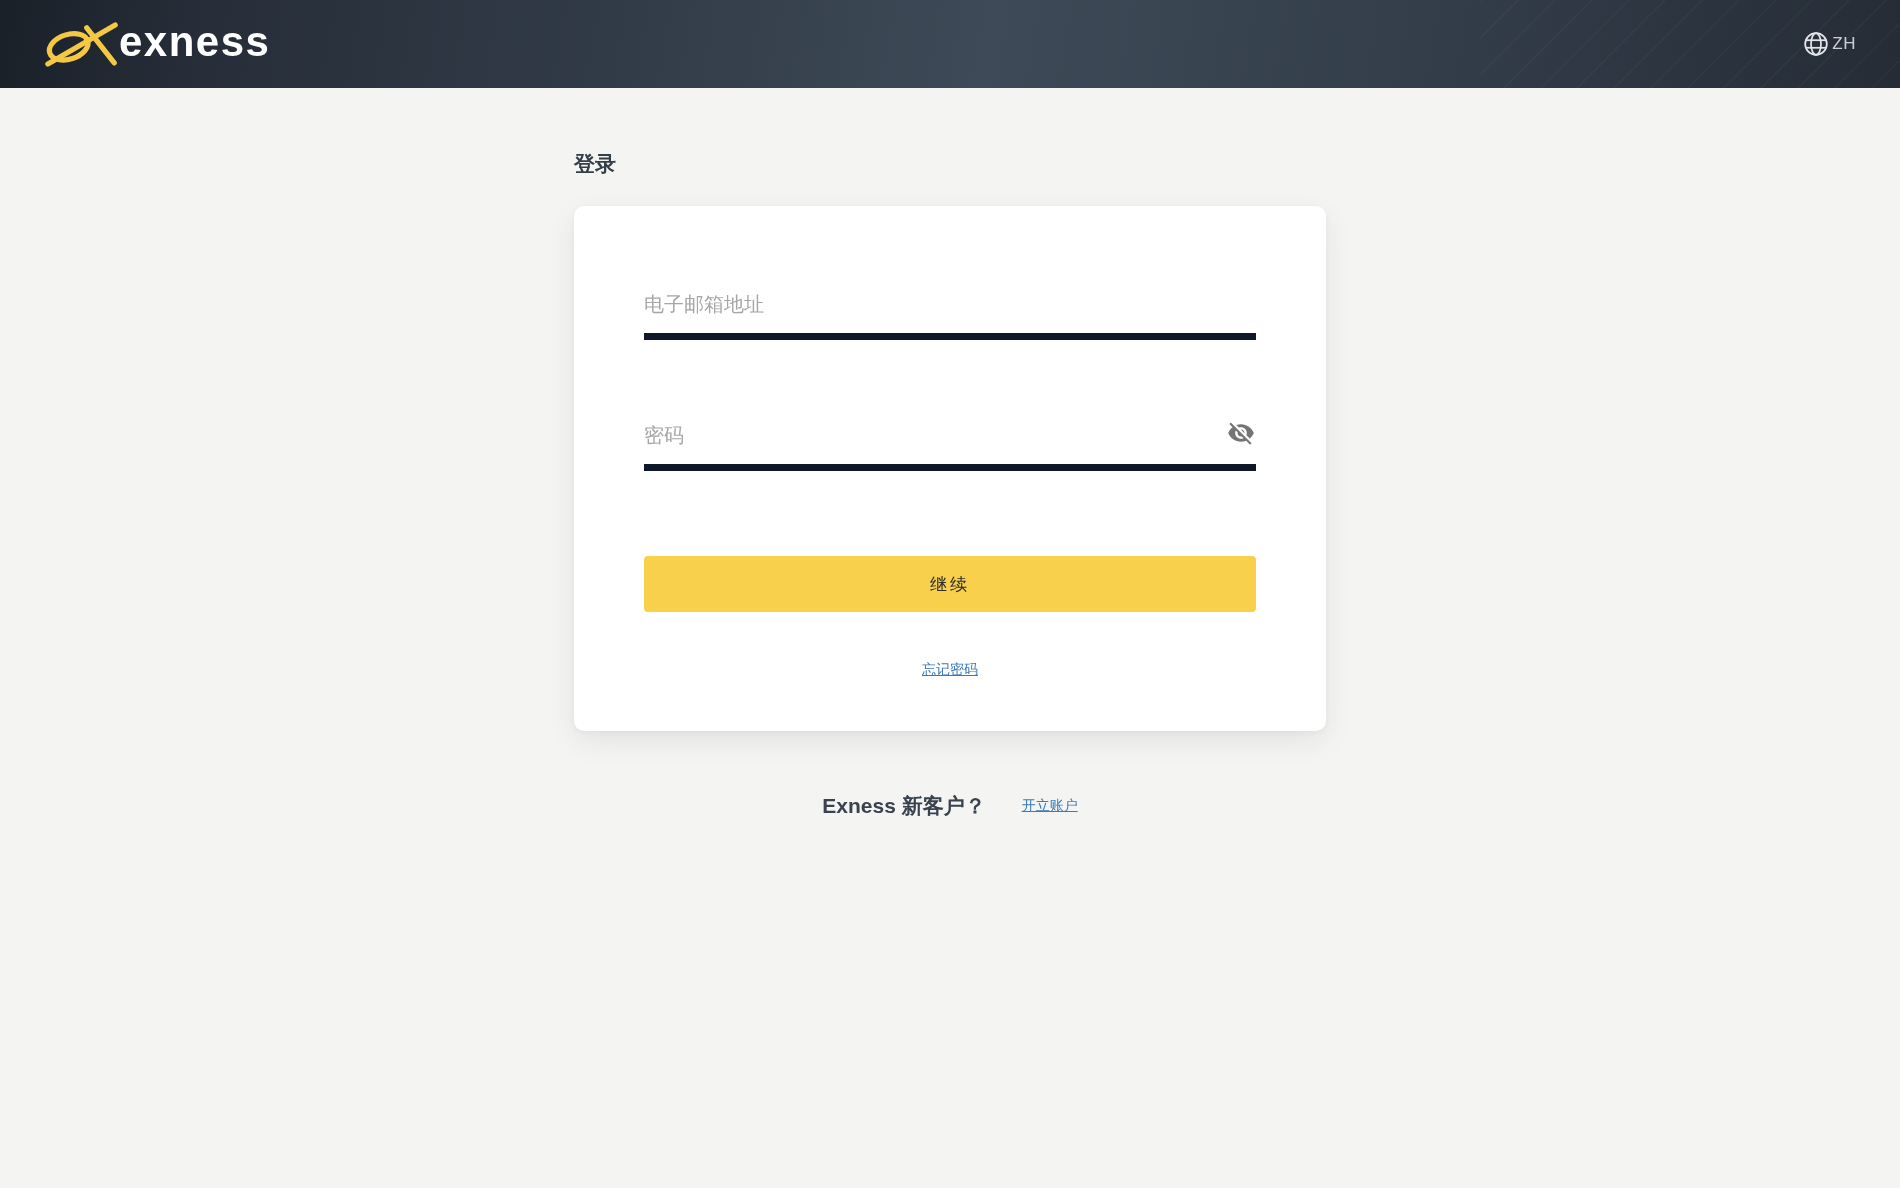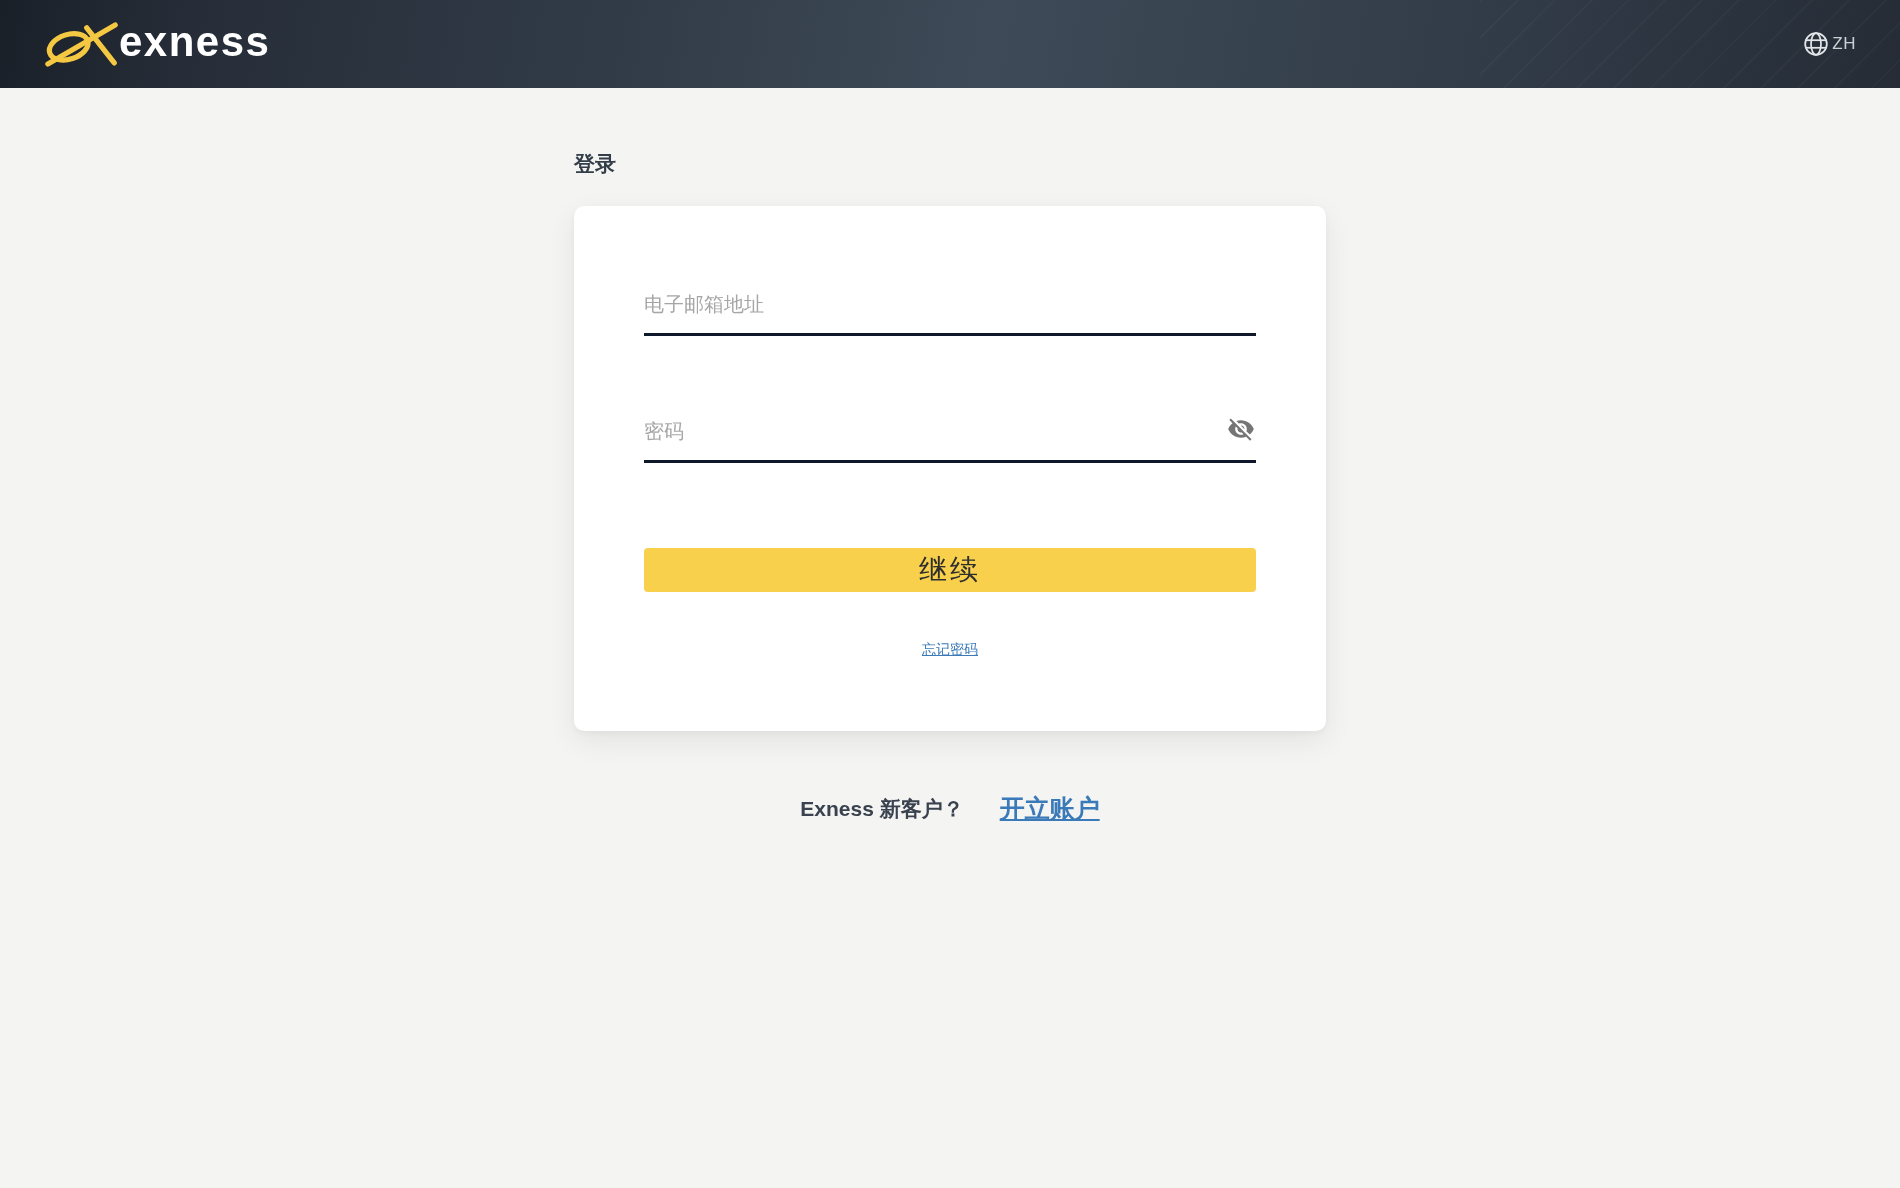"电子邮箱地址" .field input { border-bottom: 3px solid #0f172a -> 7px solid #0f172a }
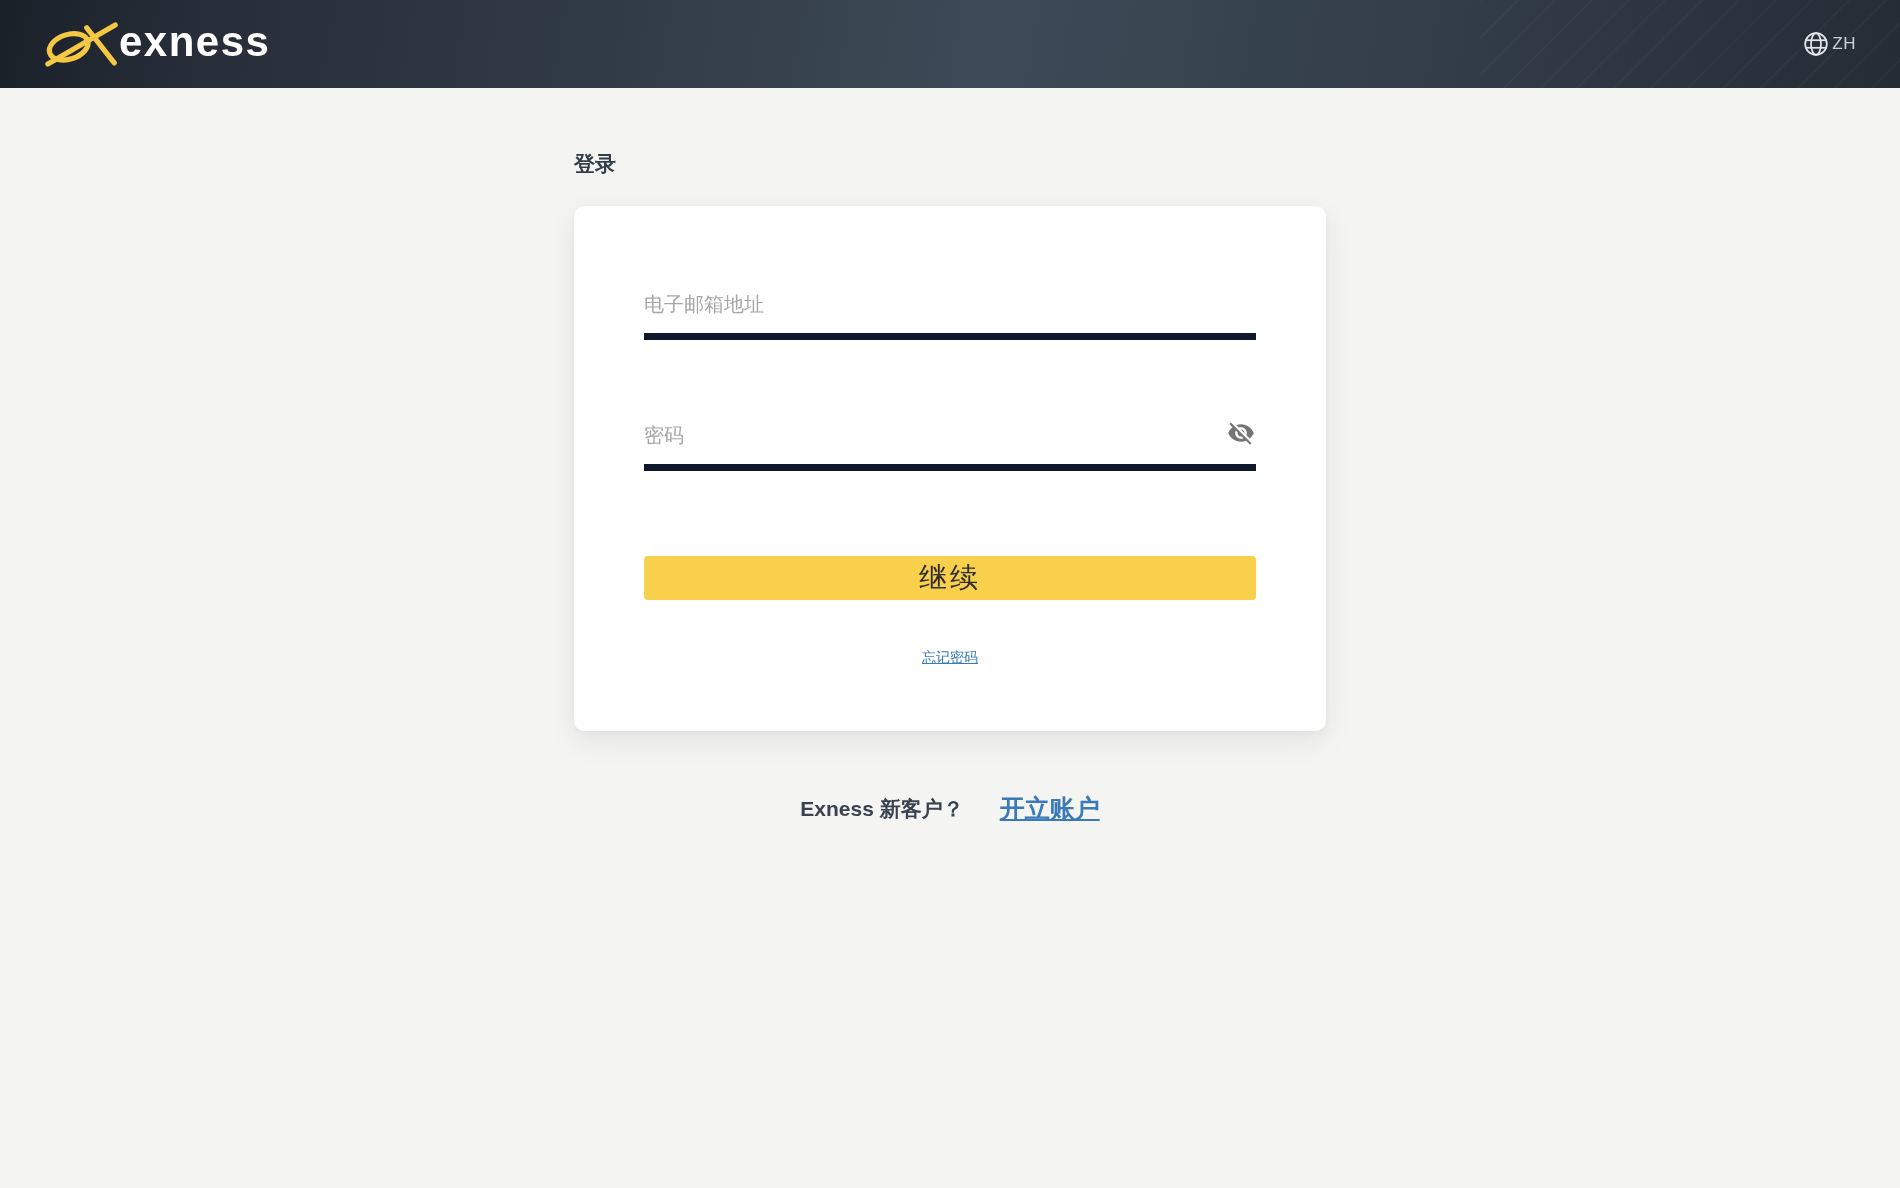"继续" .continue-btn { font-size: 28px -> 17px; height: 44px -> 56px }
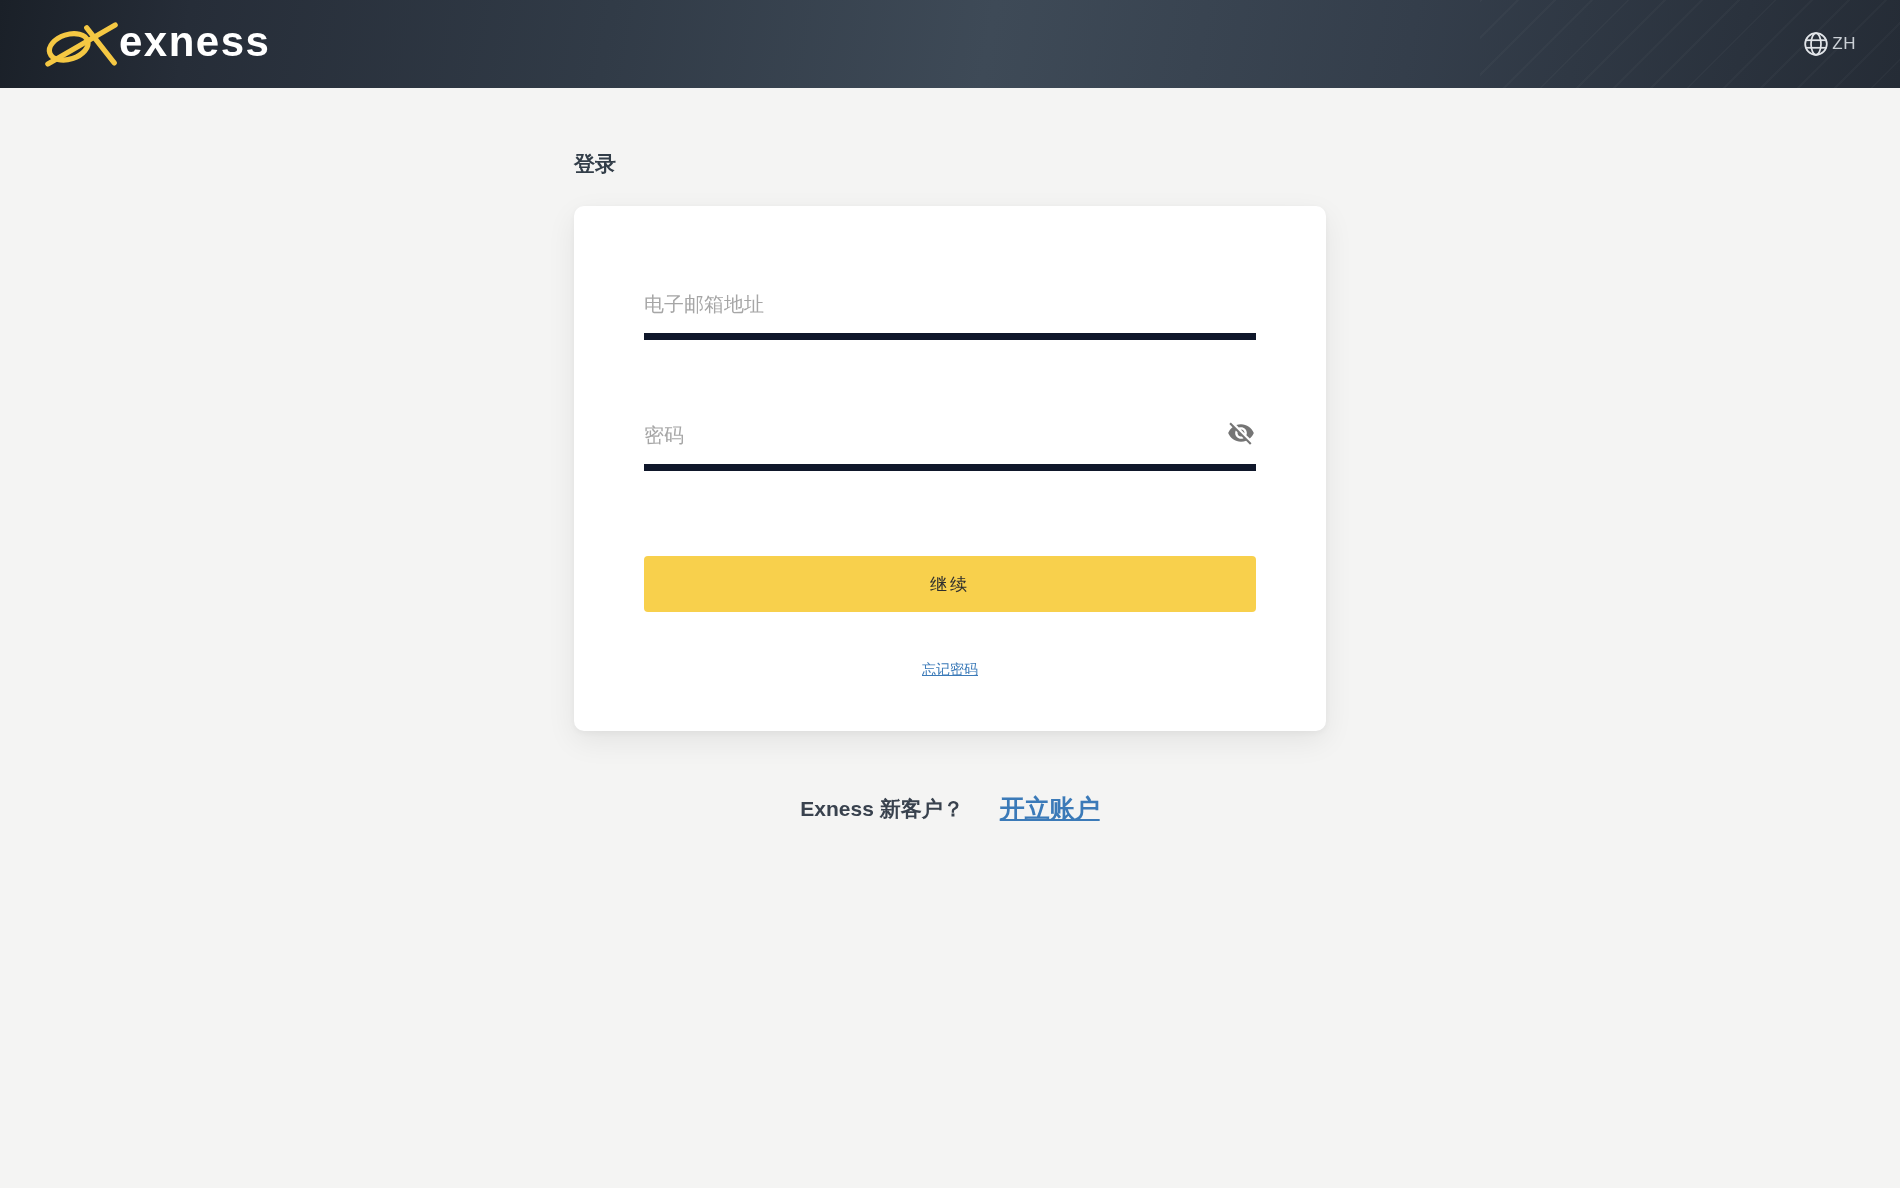"开立账户" .signup-row .link { font-size: 25px -> 14px; font-weight: 700 -> 400 }
